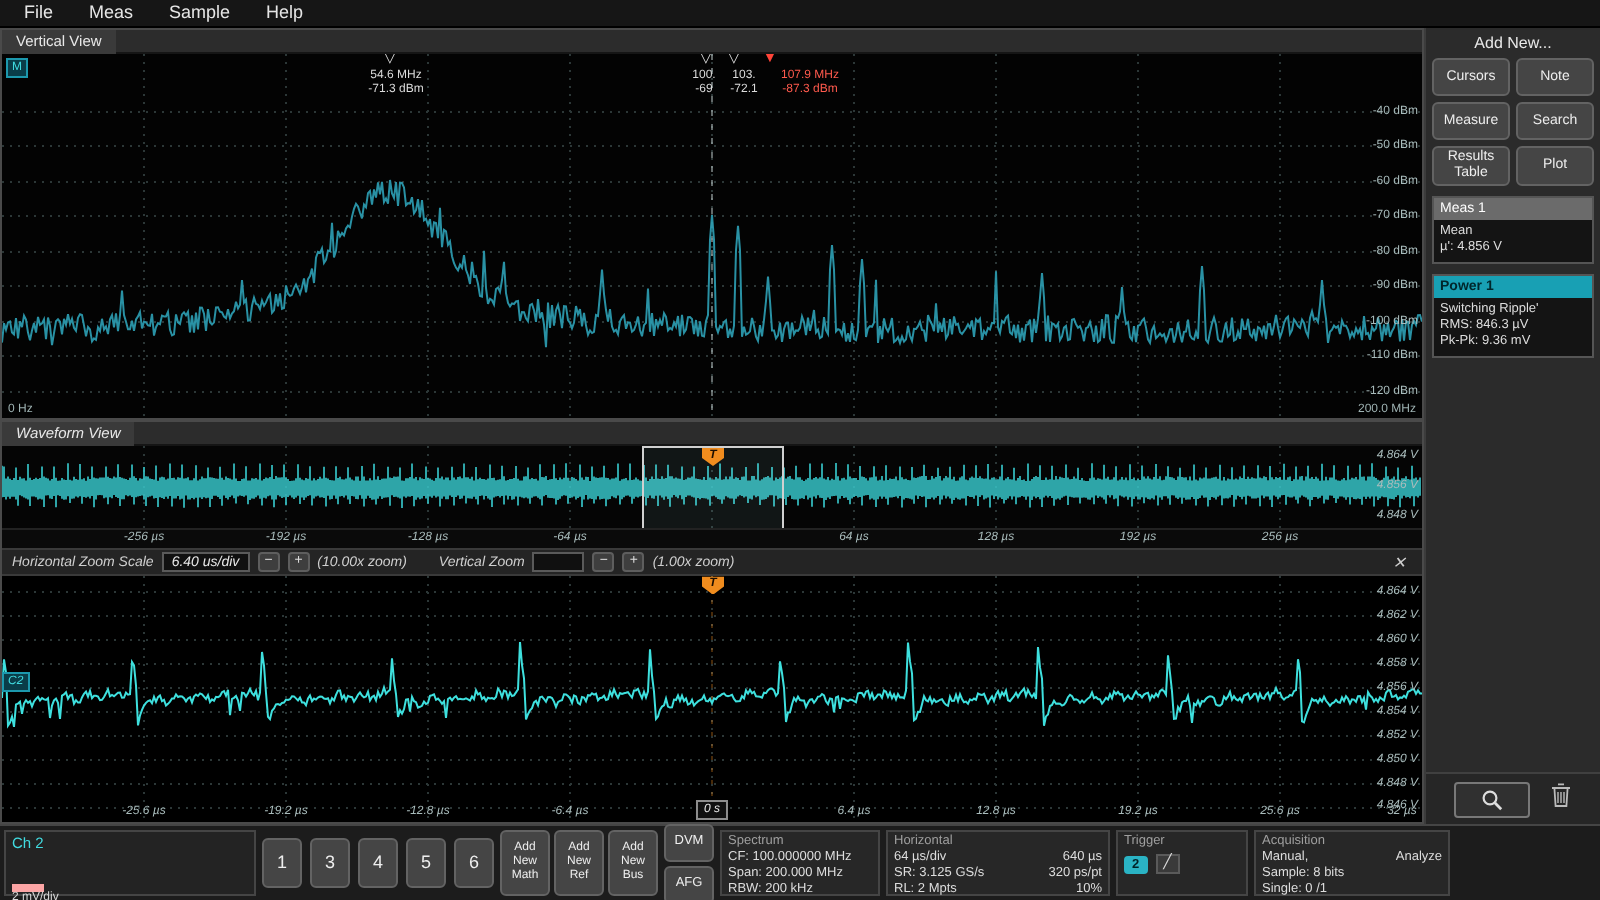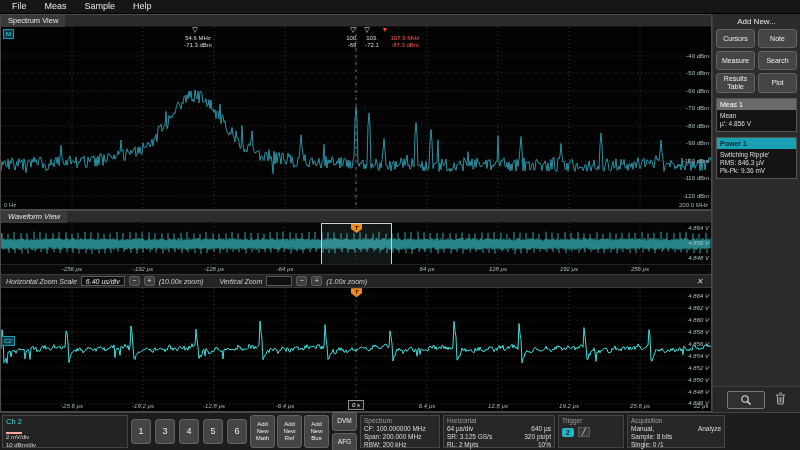"Spectrum View" span.panel-title { text: Spectrum -> Vertical }
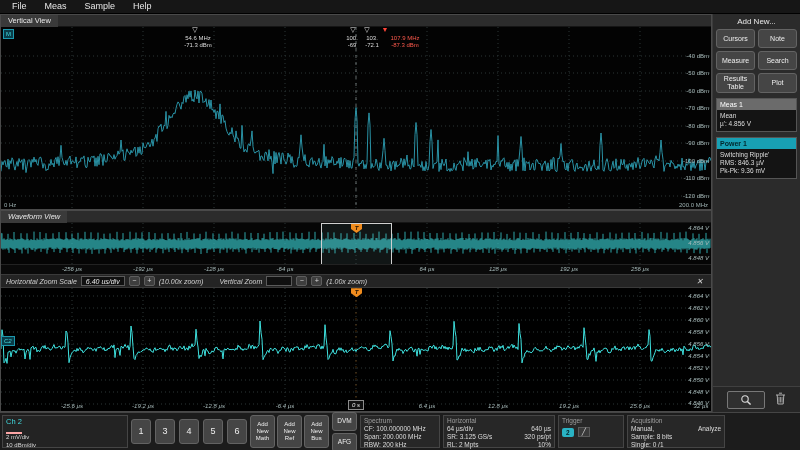"Ch 2" .ch2 .nm { border-bottom: 2px solid #fca5a5 -> 4px solid #fca5a5; padding-bottom: 6px -> 16px }
